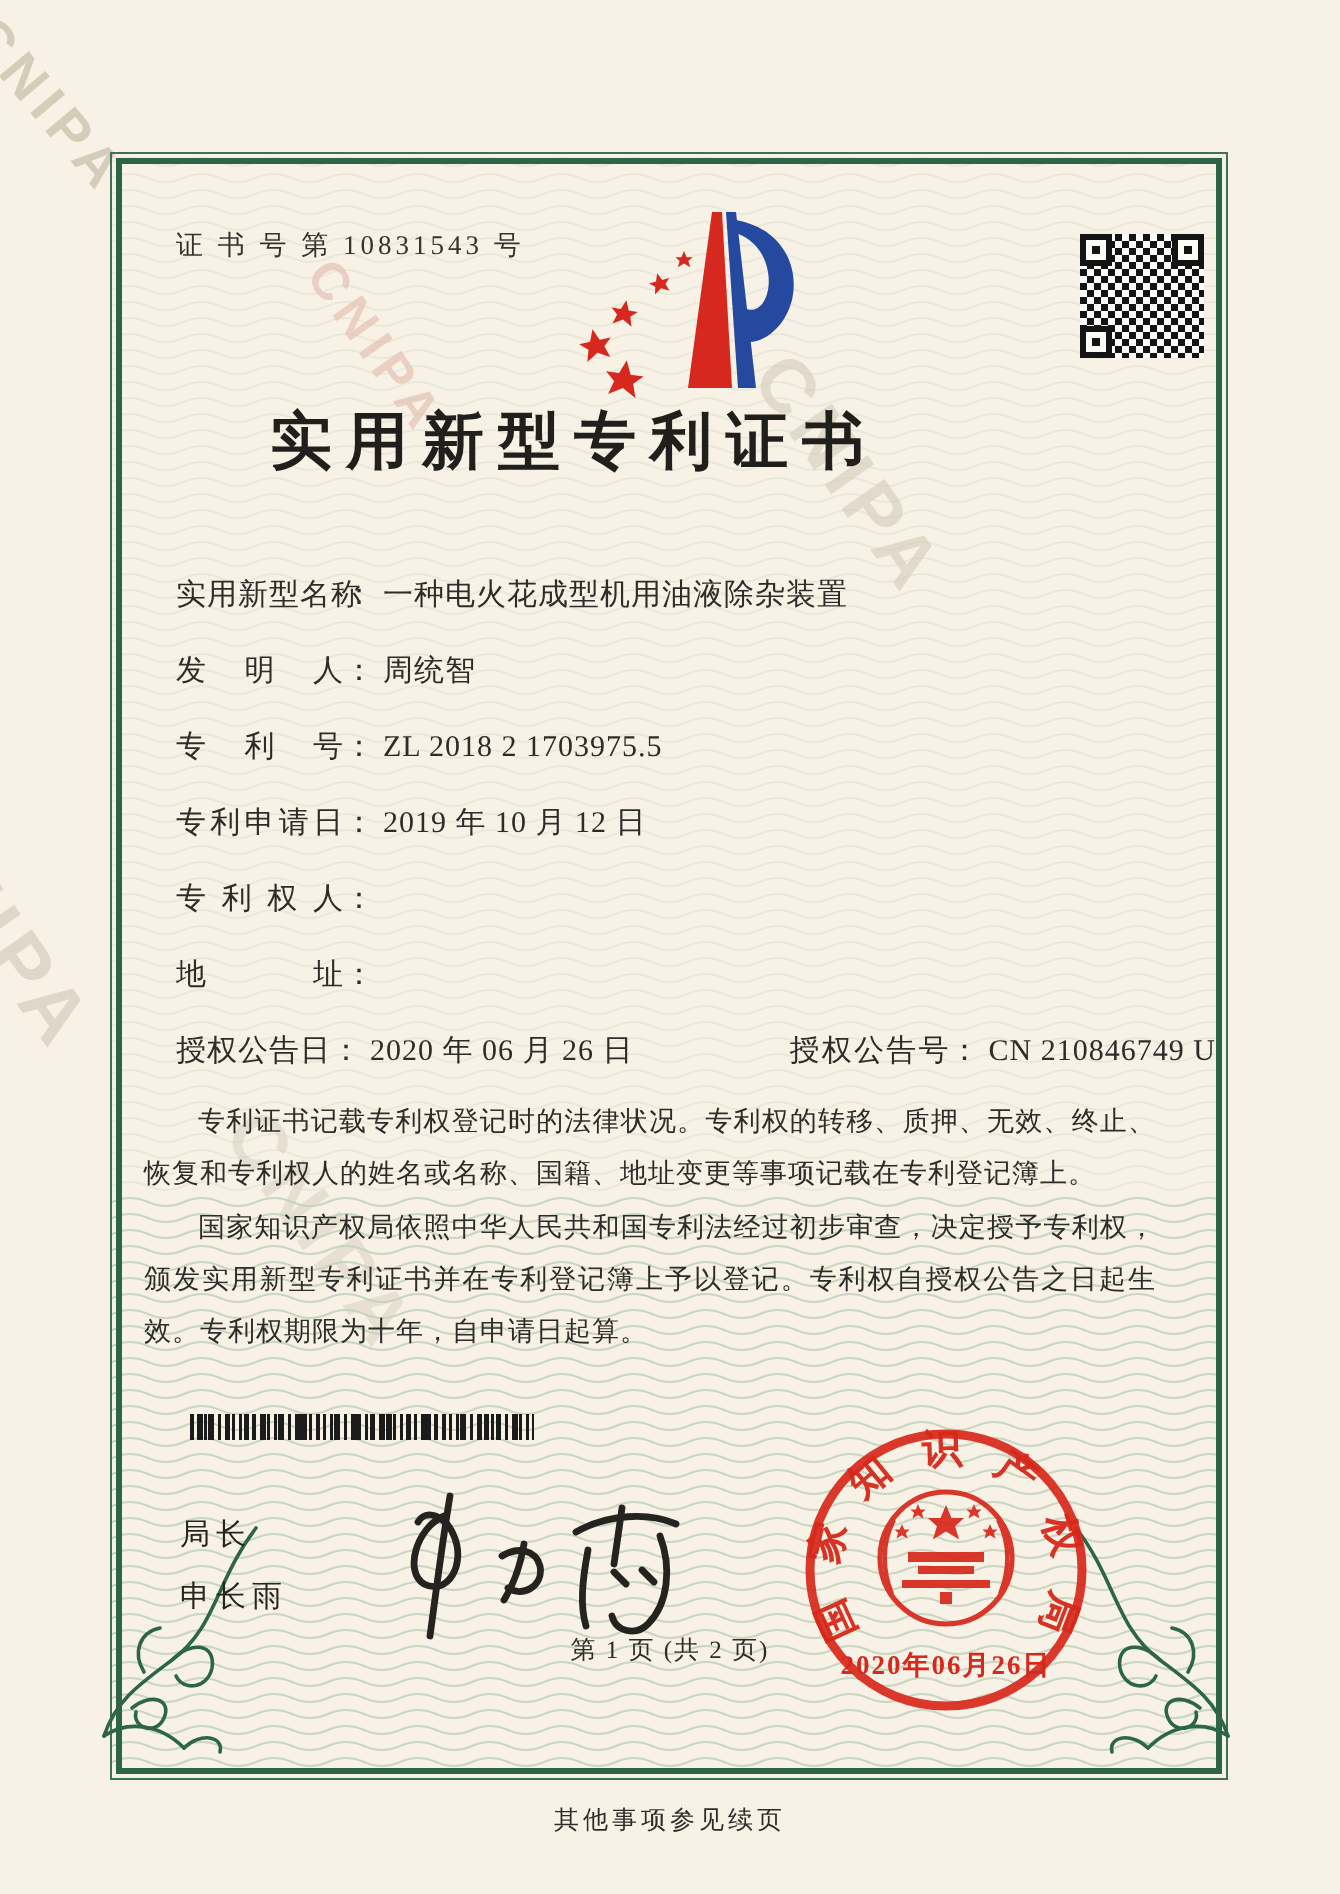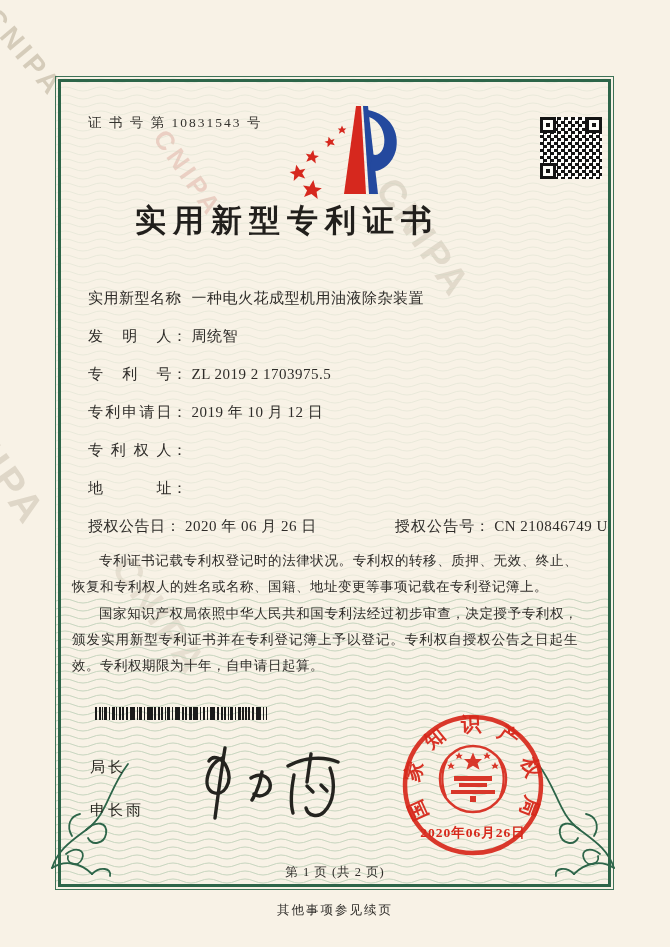"ZL 2019 2 1703975.5" span.fvalue { text: 2019 -> 2018 }
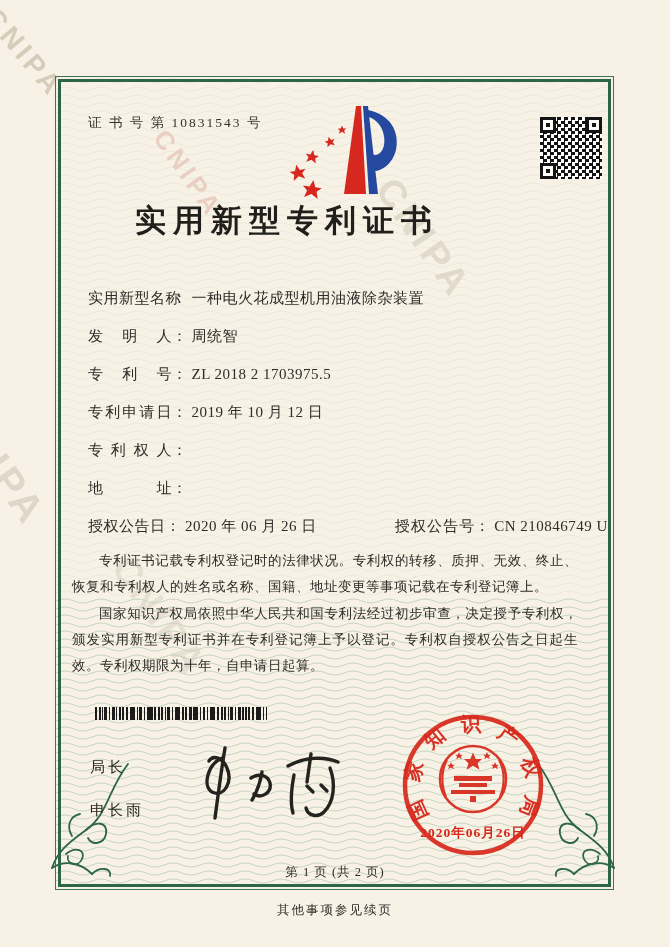"局长" .sig-block div { margin-bottom: 24px -> 12px }
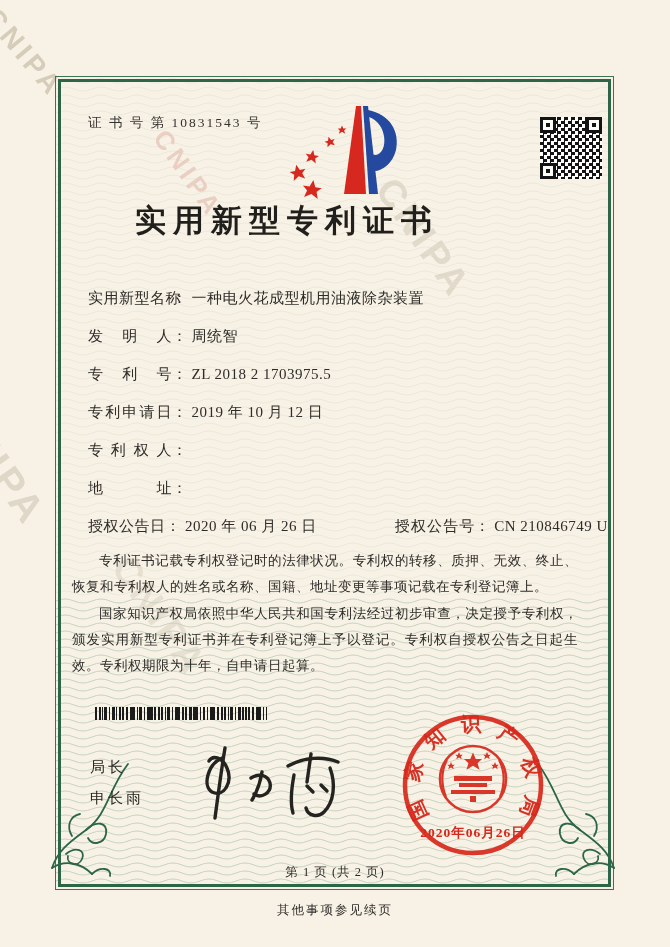"第 1 页 (共 2" .page-info { top: 864px -> 817px }
